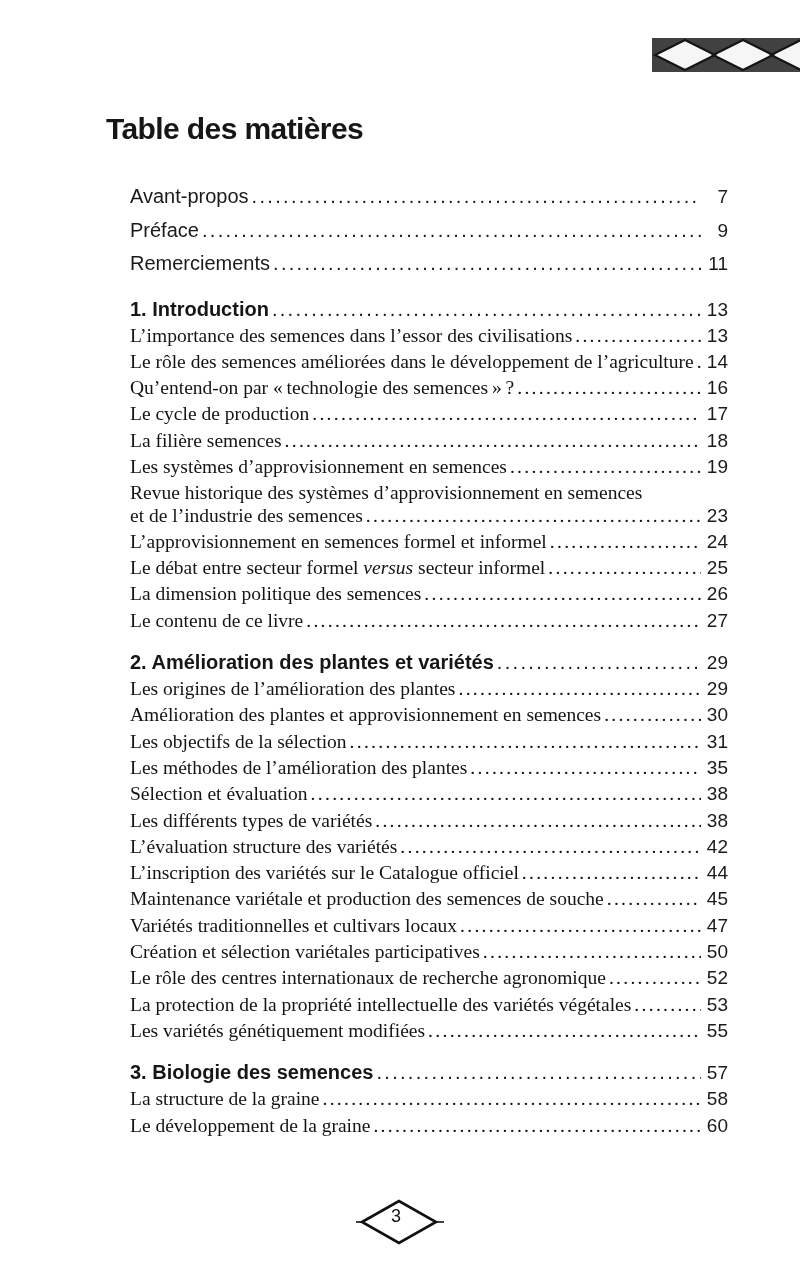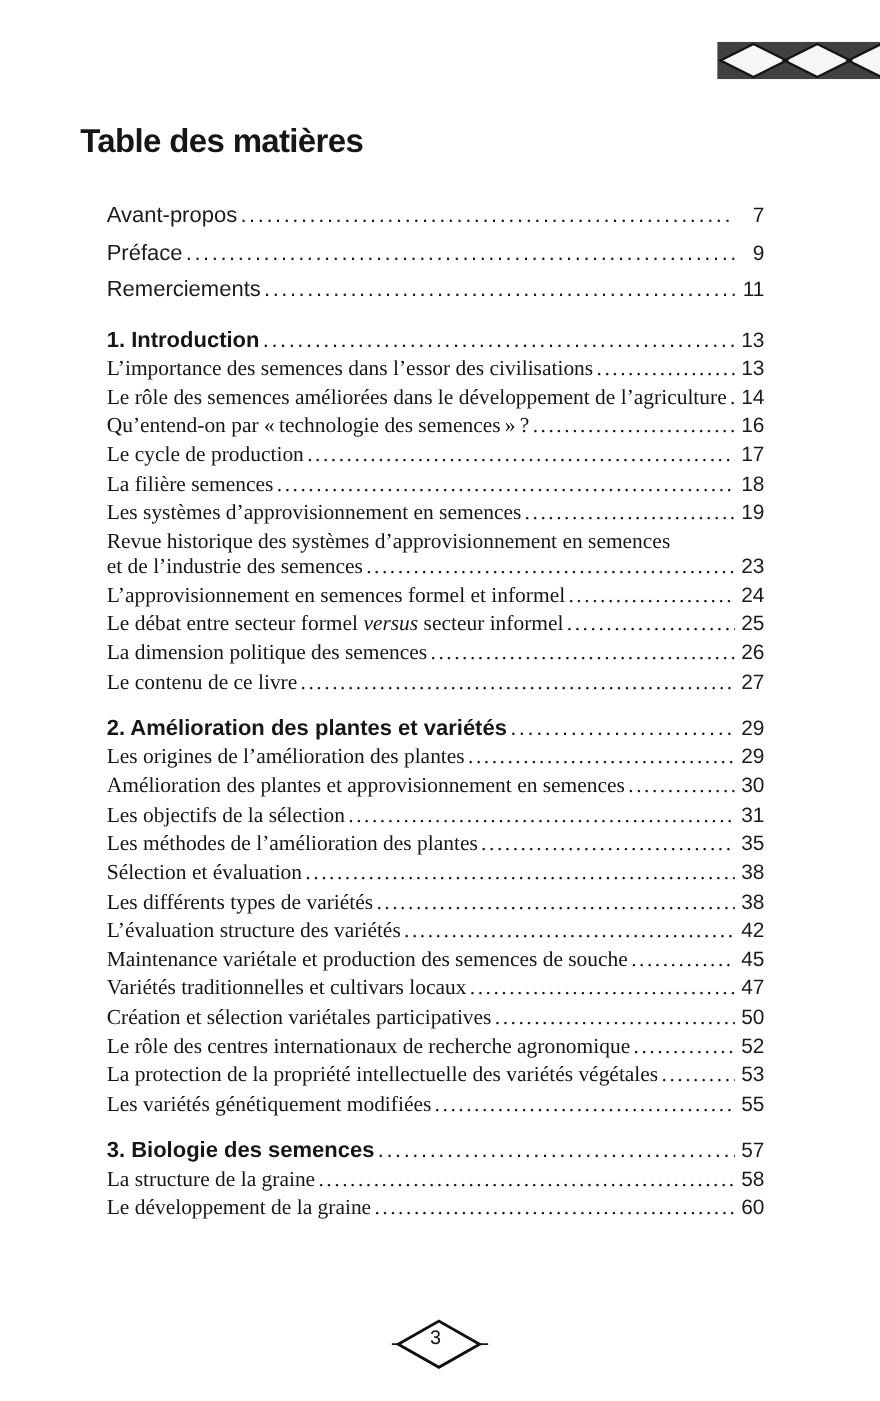"Table des matières" .content { left: 73px -> 106px }
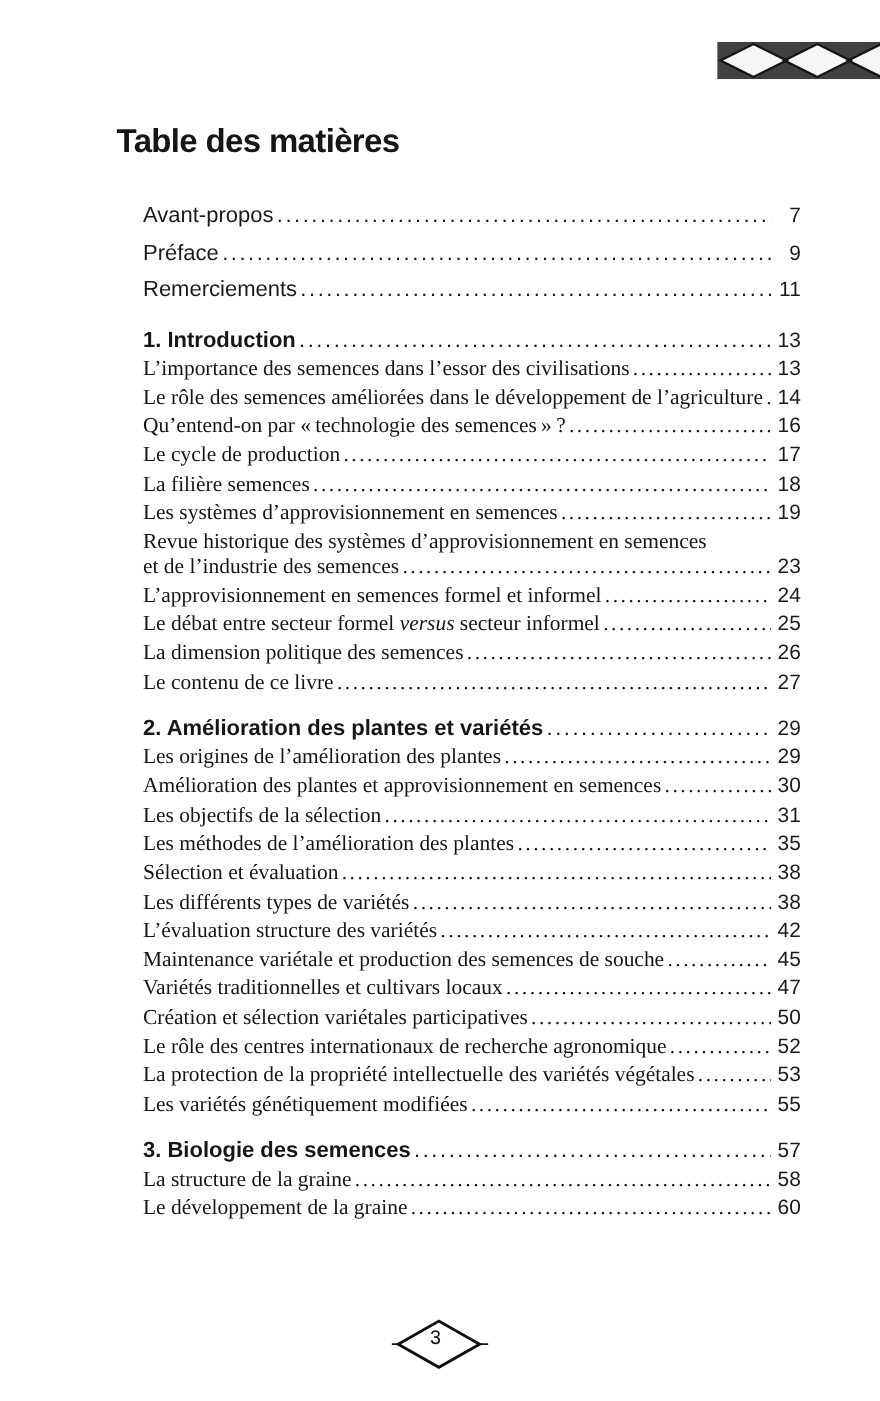"L’inscription des variétés sur le" div.row { html: none -> <div> <span>L’inscription des variétés sur le Catalogue officiel</span> <span></span> <span>44</span> </div> }
